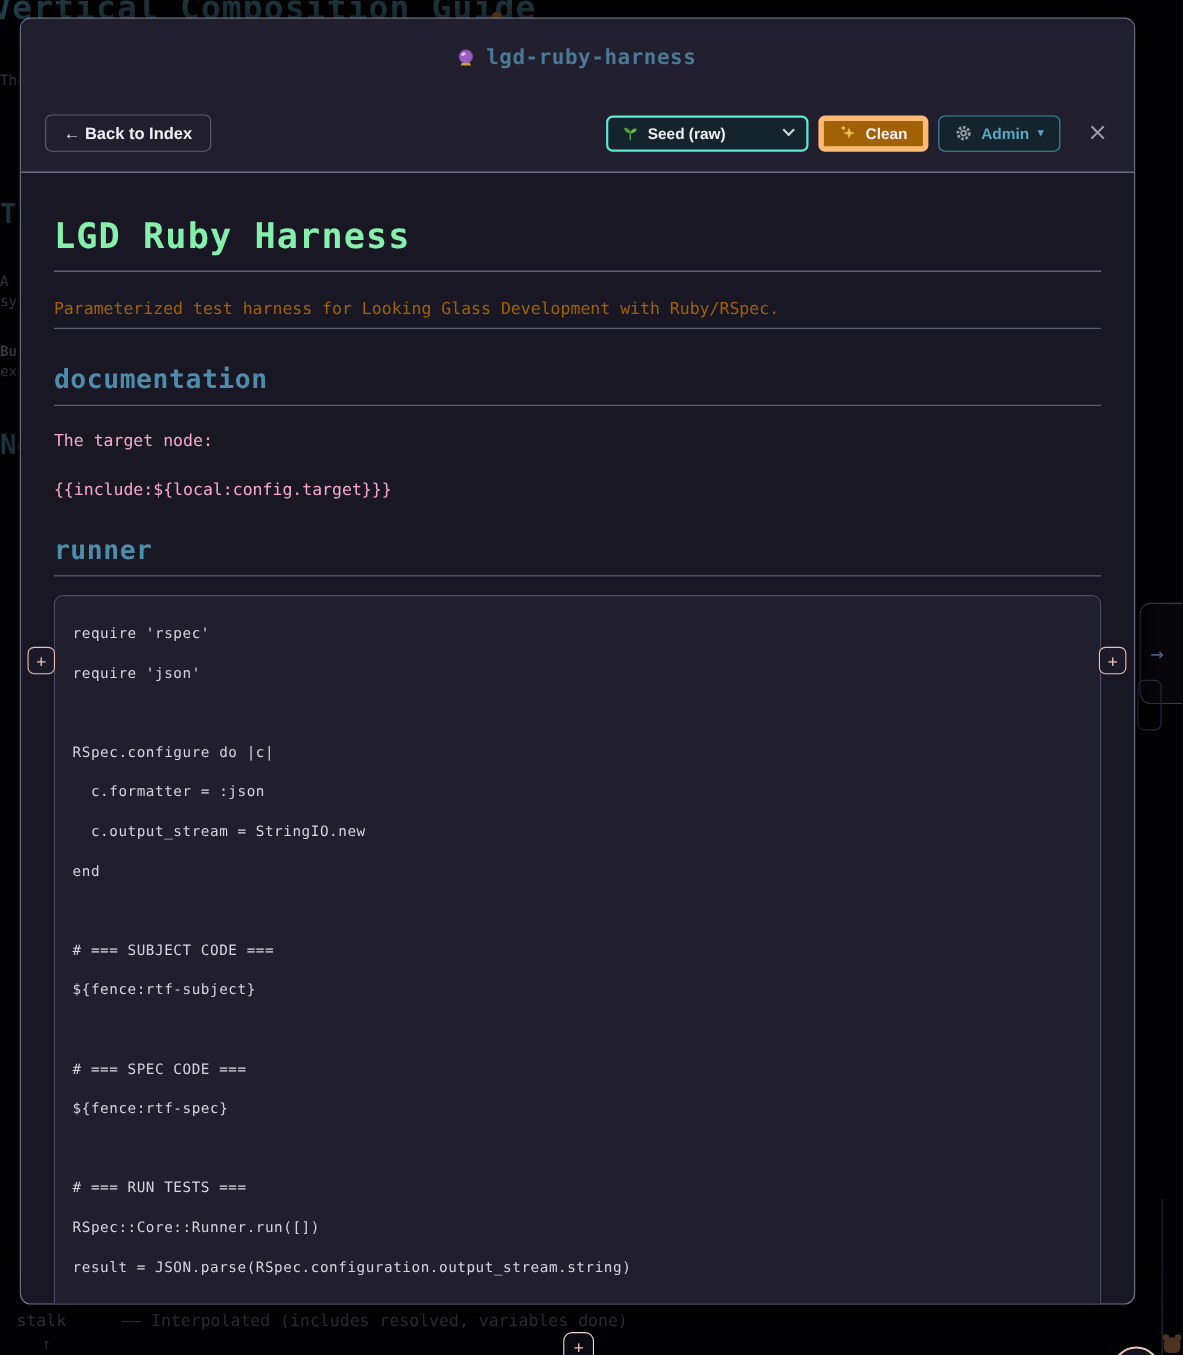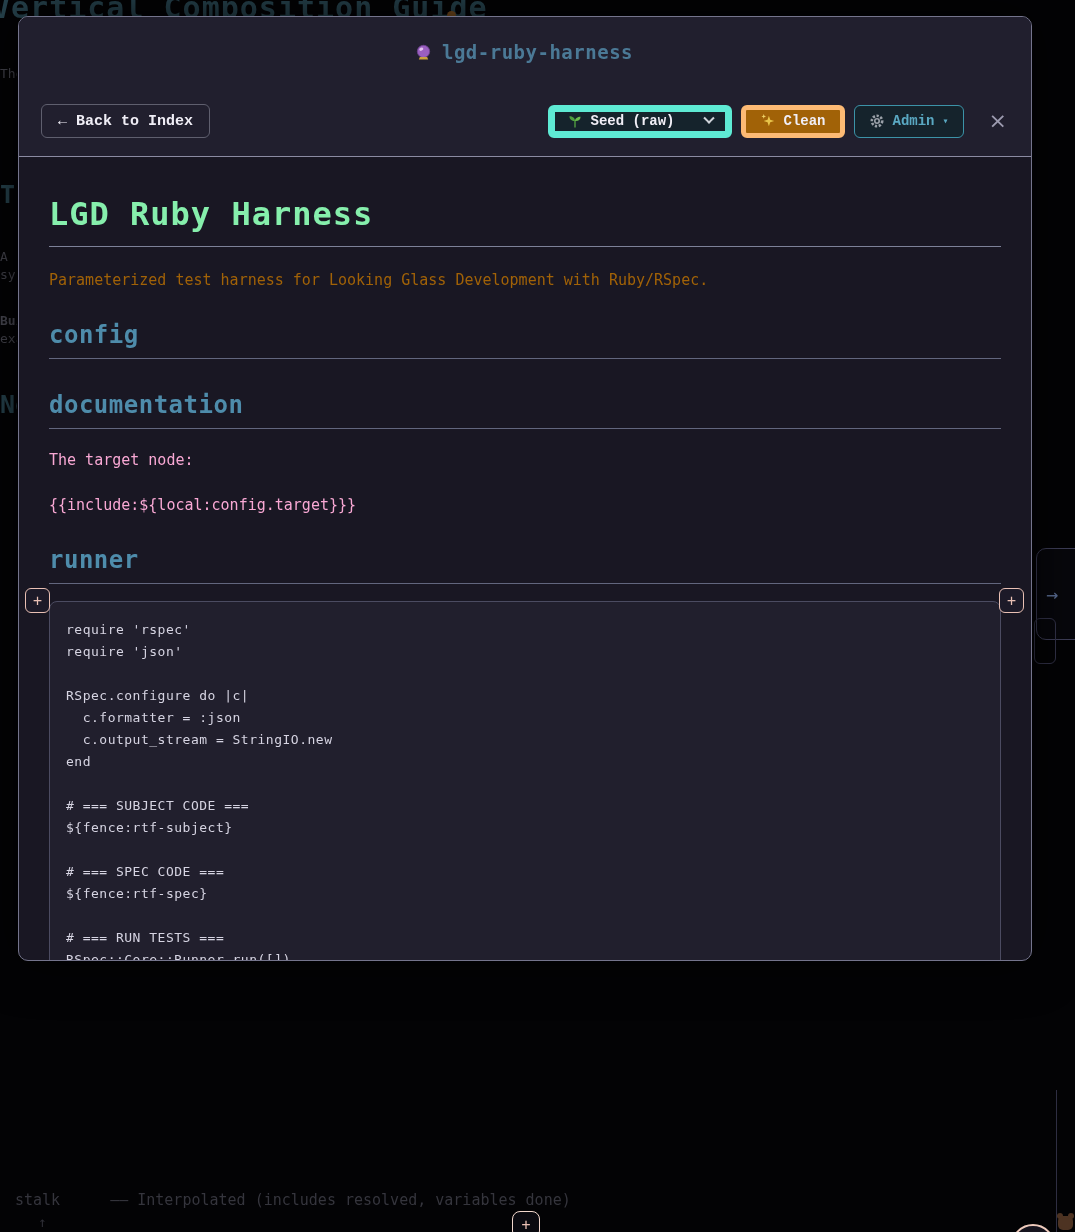"lgd-ruby-harness" .modal { height: 945px -> 1170px }
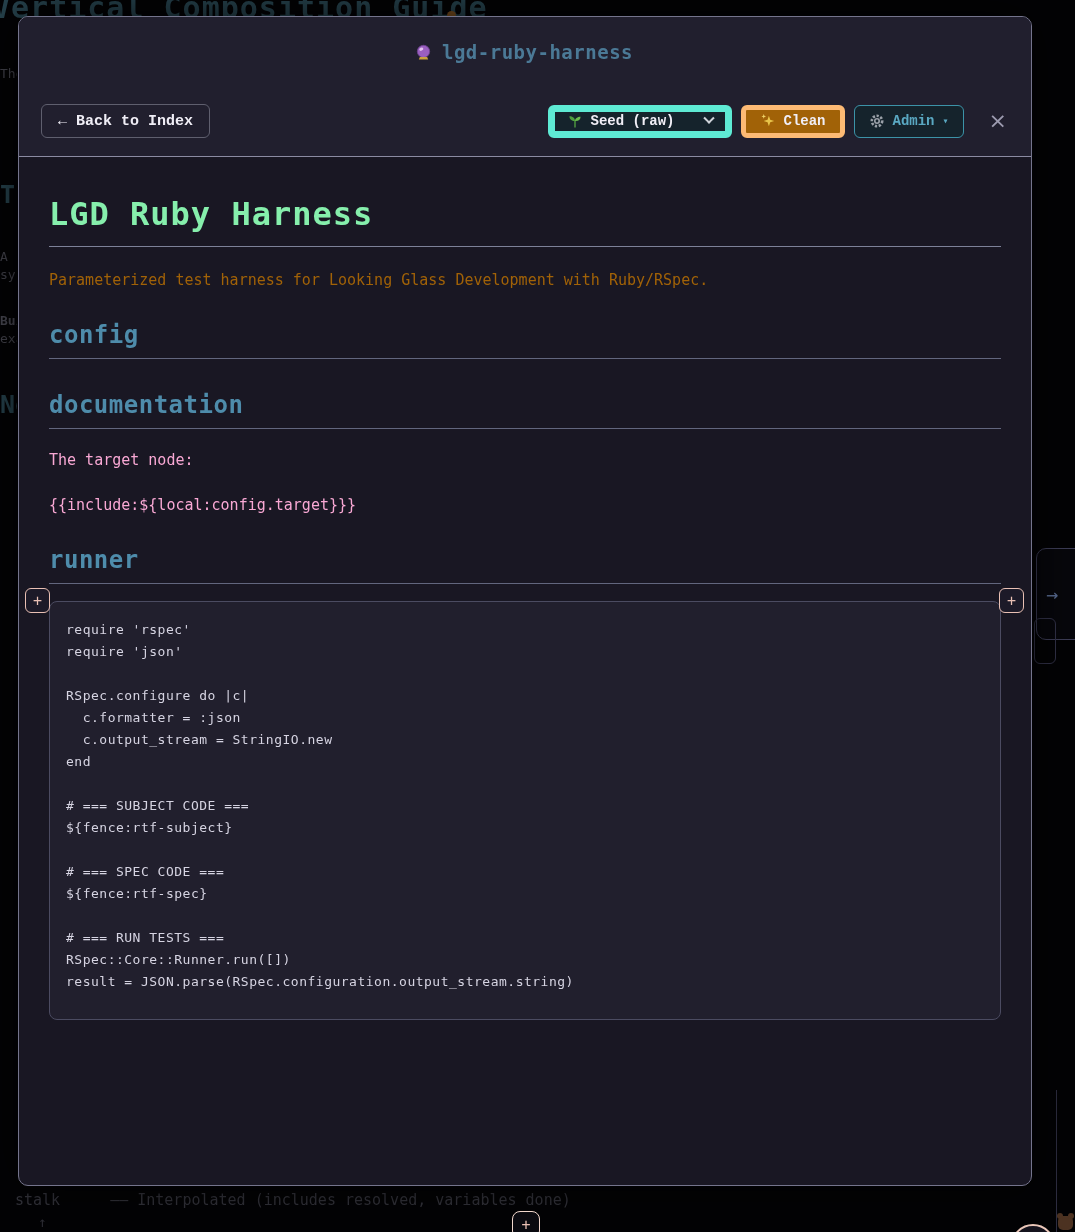"← Back to Index" .btn, .select { font-family: Liberation Mono, monospace -> Liberation Sans, sans-serif }
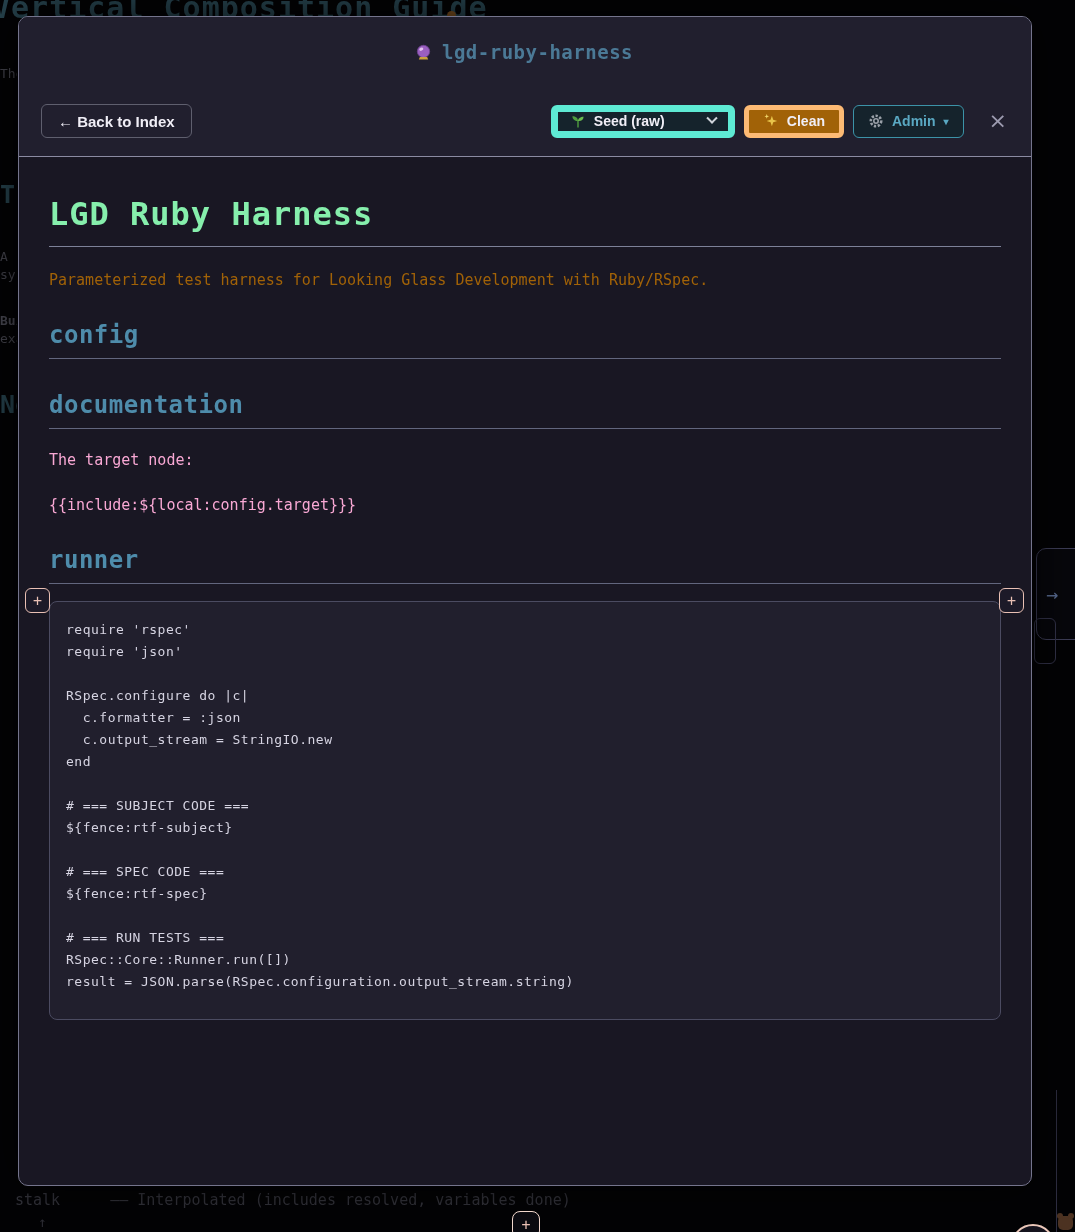"Seed (raw)" .select-seed { border: 7px solid #5eead4 -> 2px solid #5eead4 }
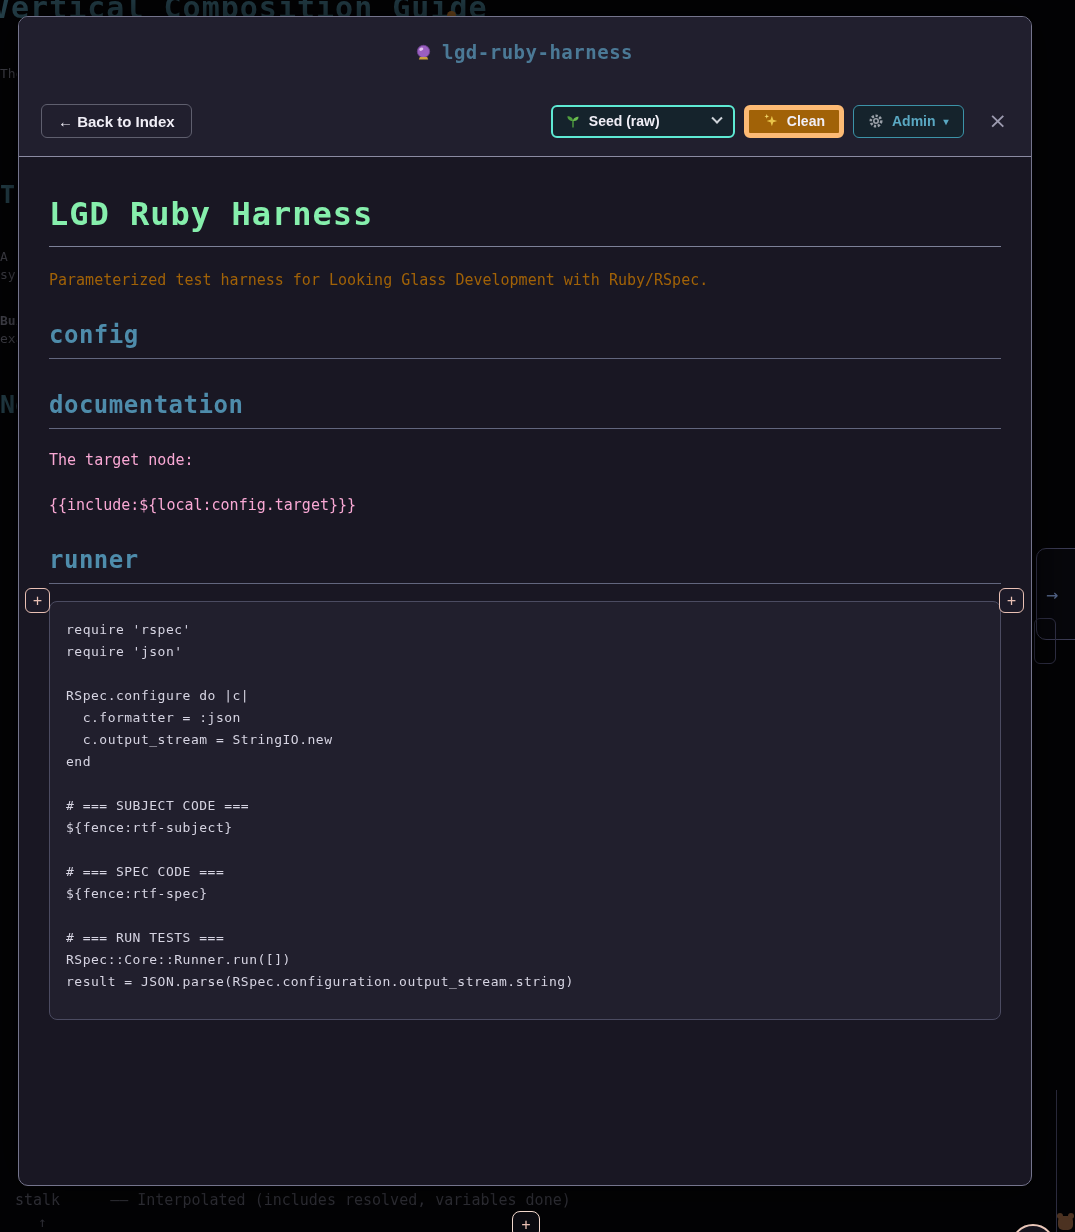"config" h2 { html: <h2>config</h2> -> none }
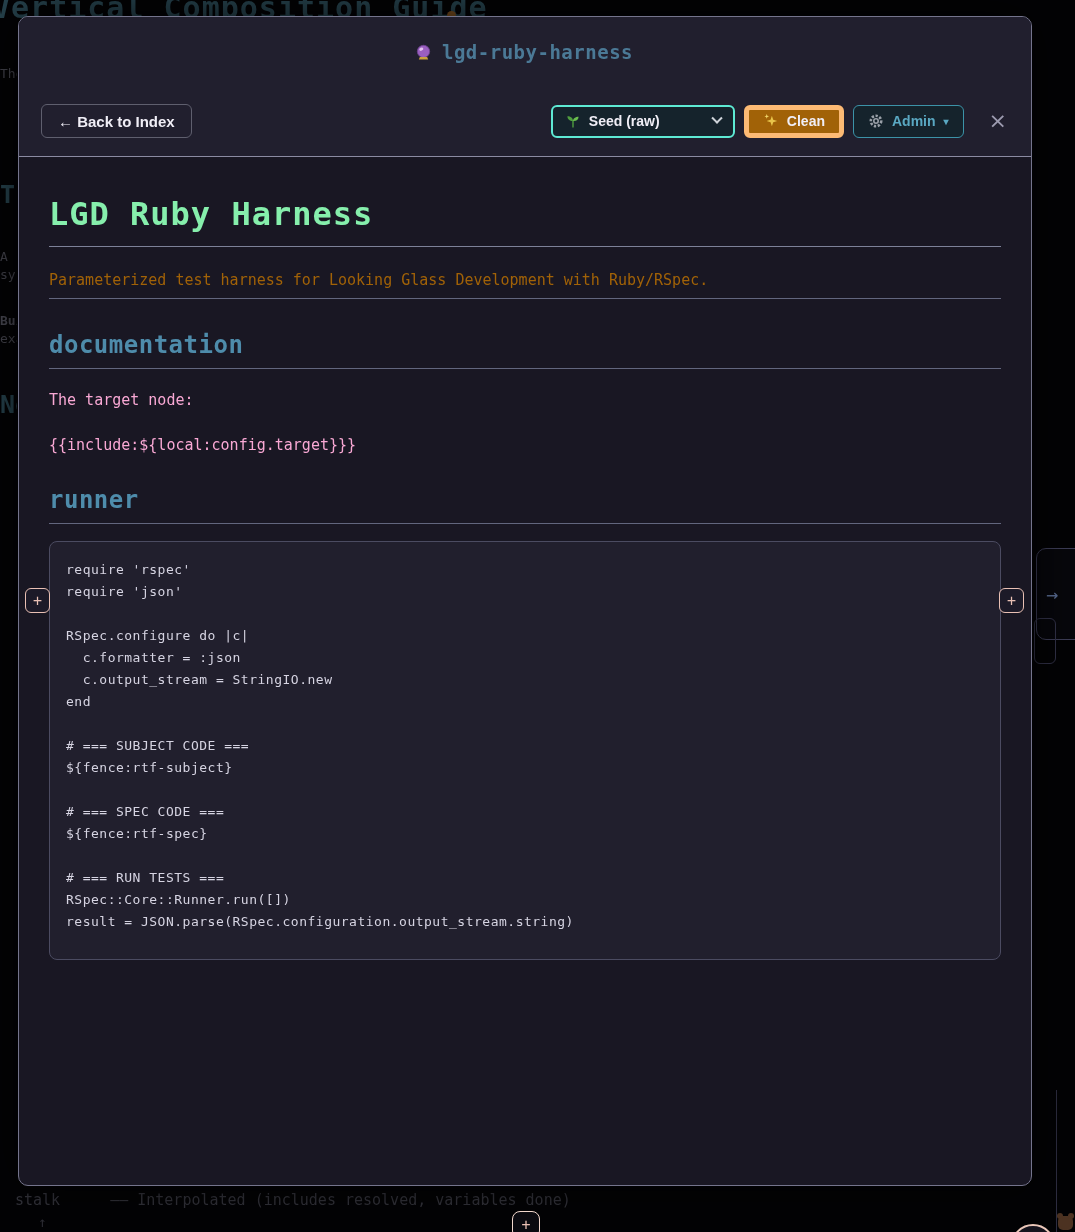"require 'rspec'" .code-big { line-height: 22px -> 36px }
